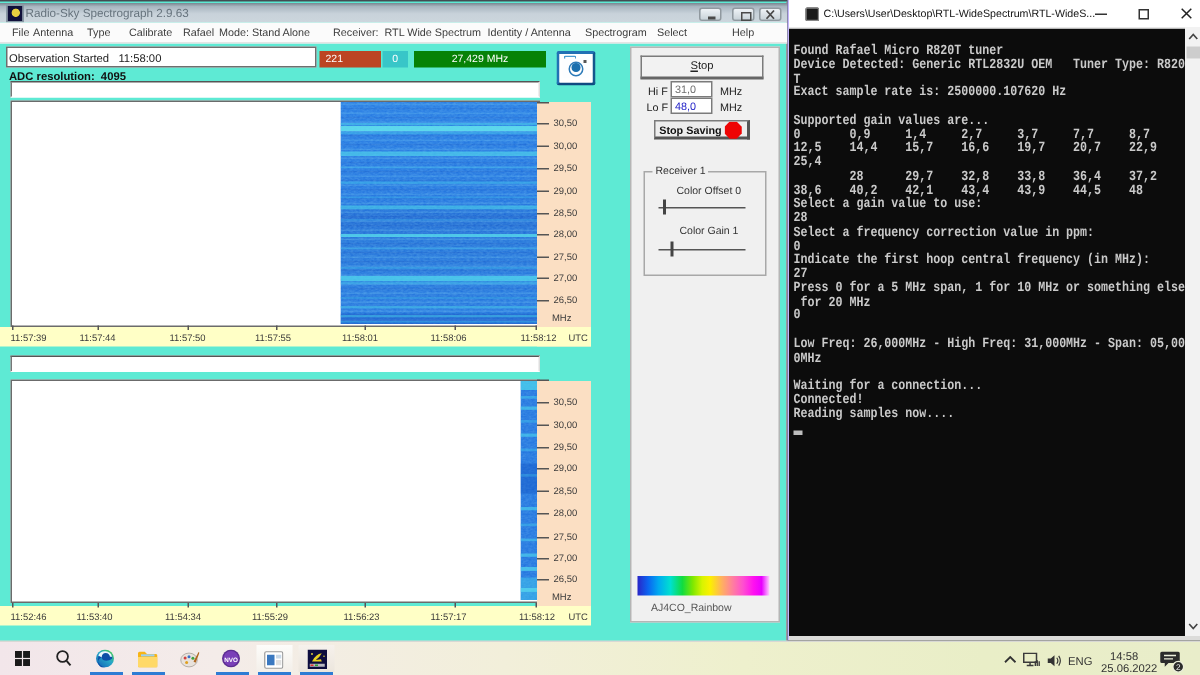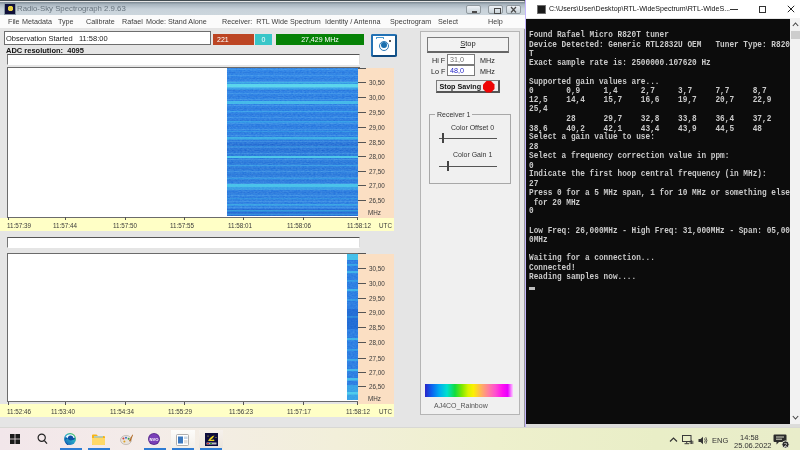"Radio-Sky Spectrograph 2.9.63" #rsw { background: #e5e5e5 -> #5eead4 }
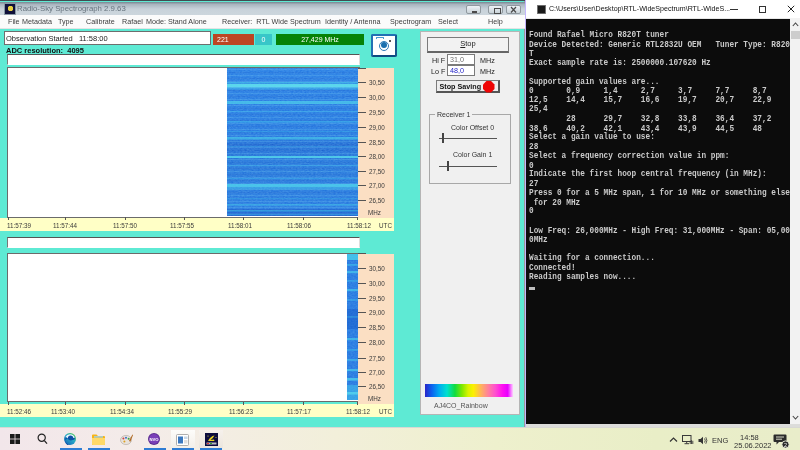"Metadata" span.mi { text: Metadata -> Antenna }
